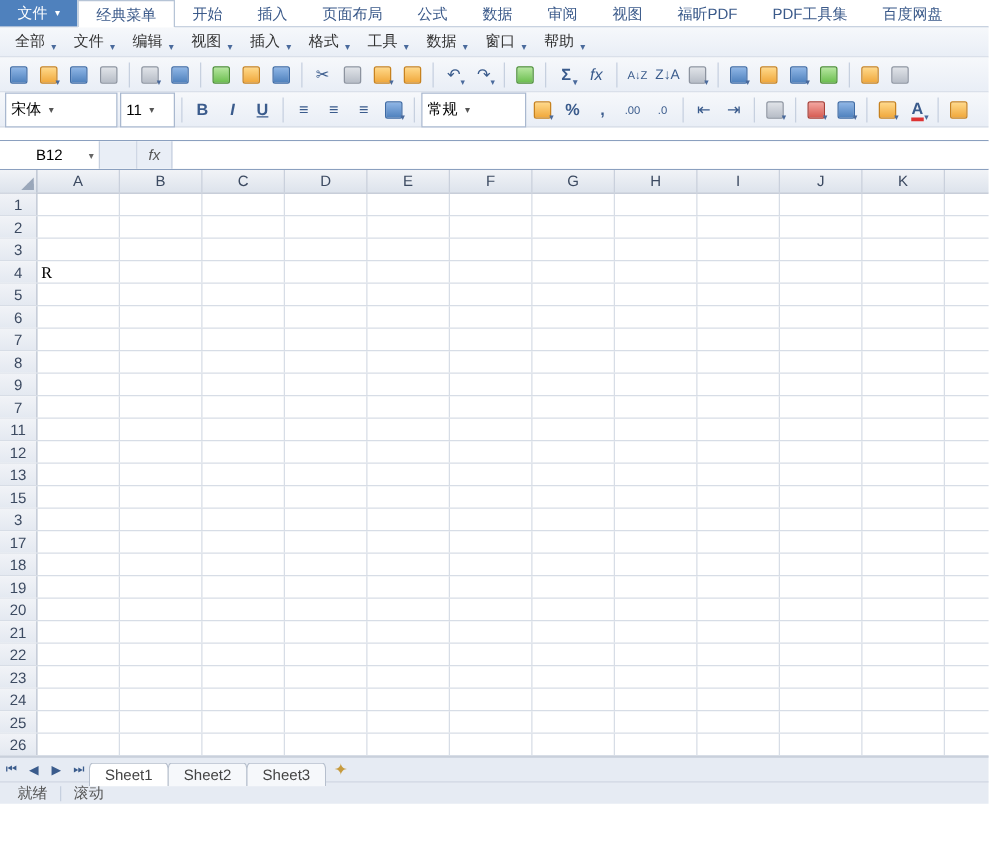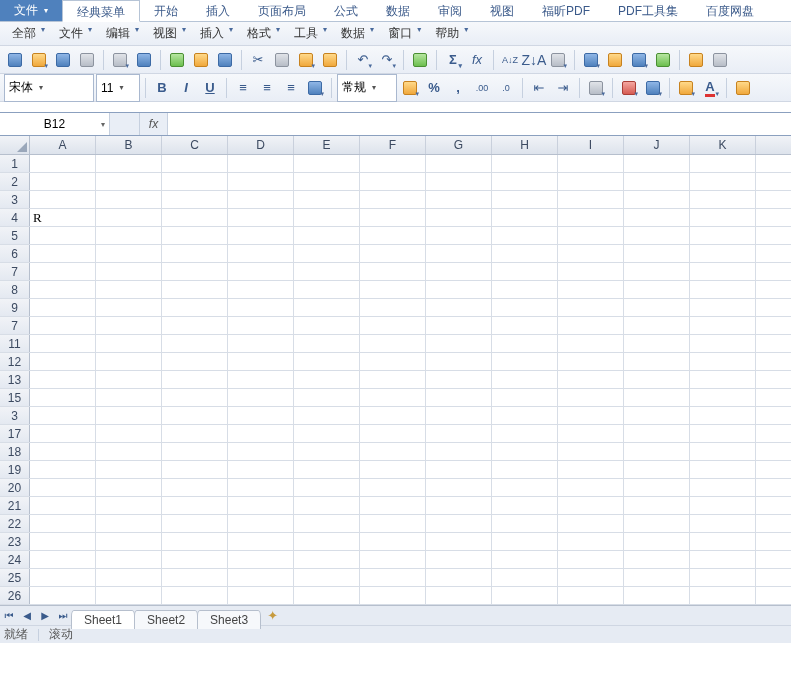"全部" .menuitem { align-items: flex-start -> flex-end }
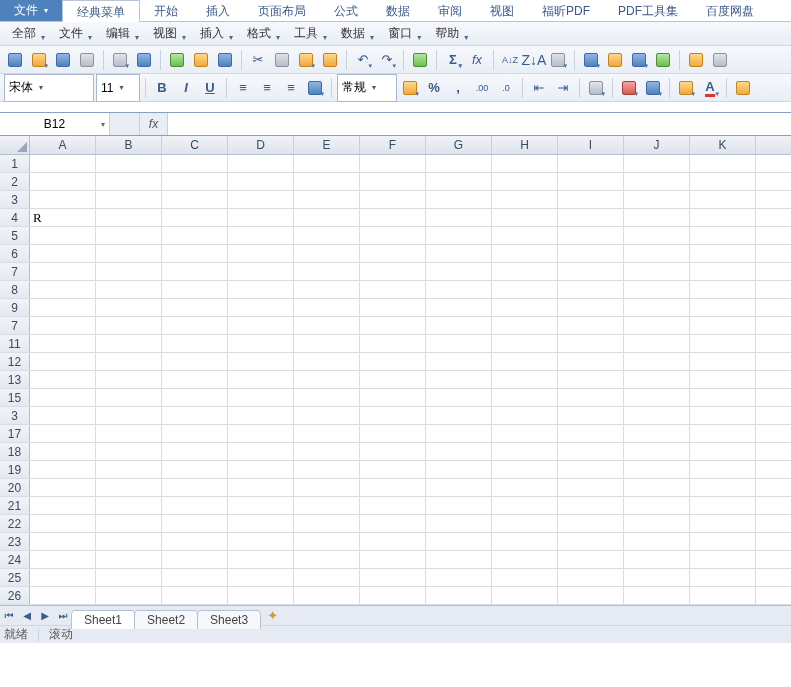"Z↓A" span.ibtn { font-size: 14px -> 11px }
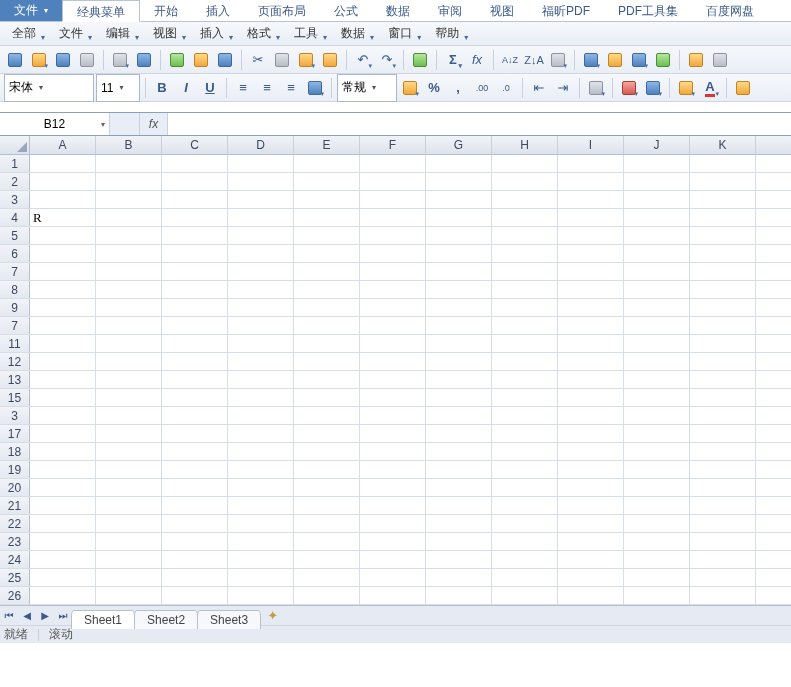"常规" div.fontbox { width: 60px -> 84px }
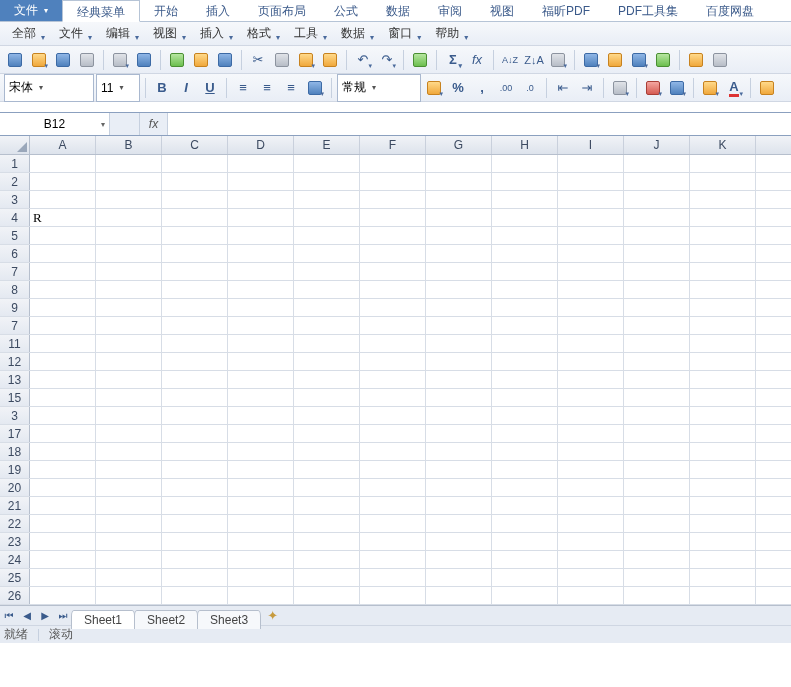"B12" .namebox { width: 110px -> 80px }
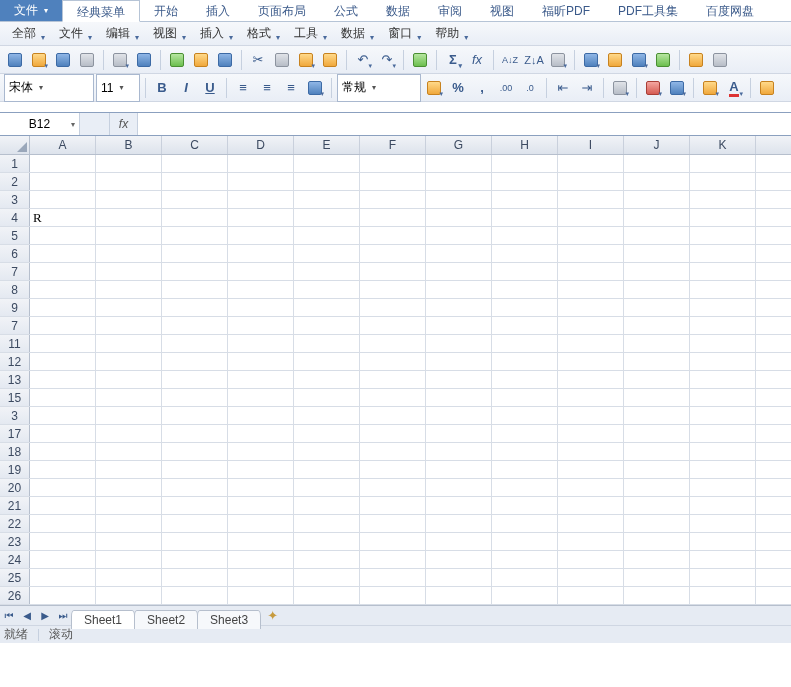"就绪" .statusbar { padding: 0 4px -> 0 14px }
